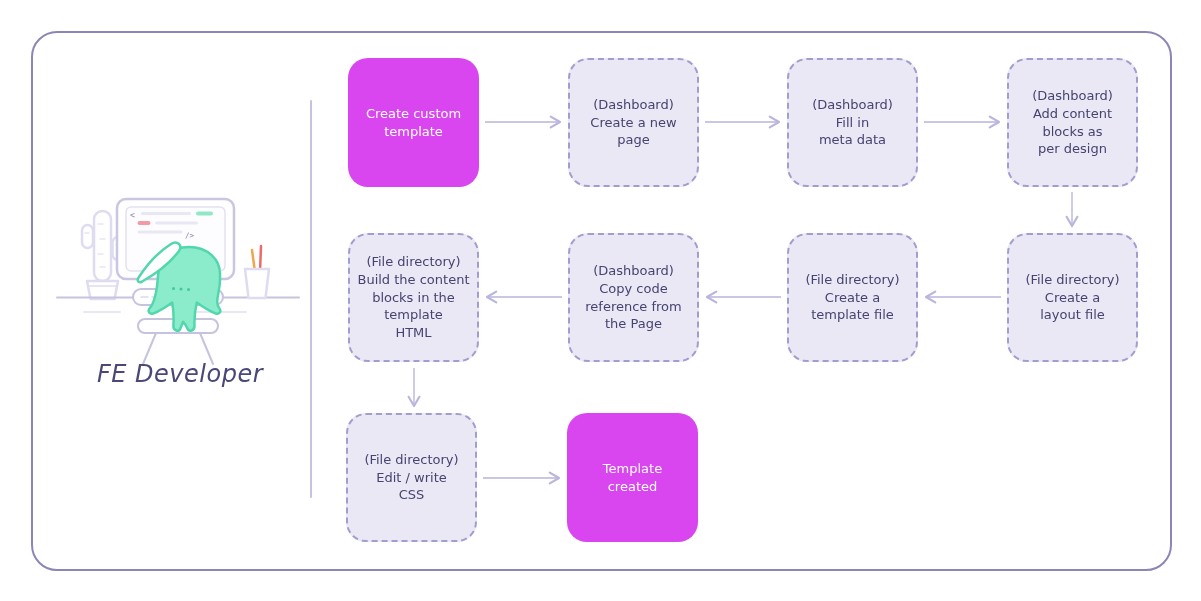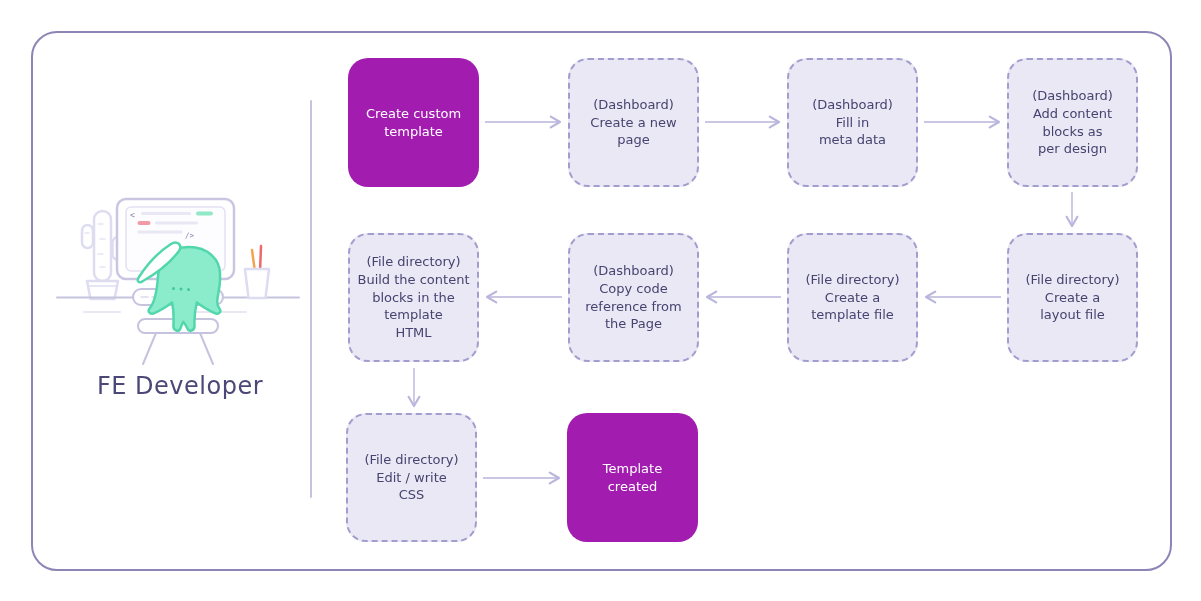"Create custom" .node.solid { background: #a21caf -> #d946ef }
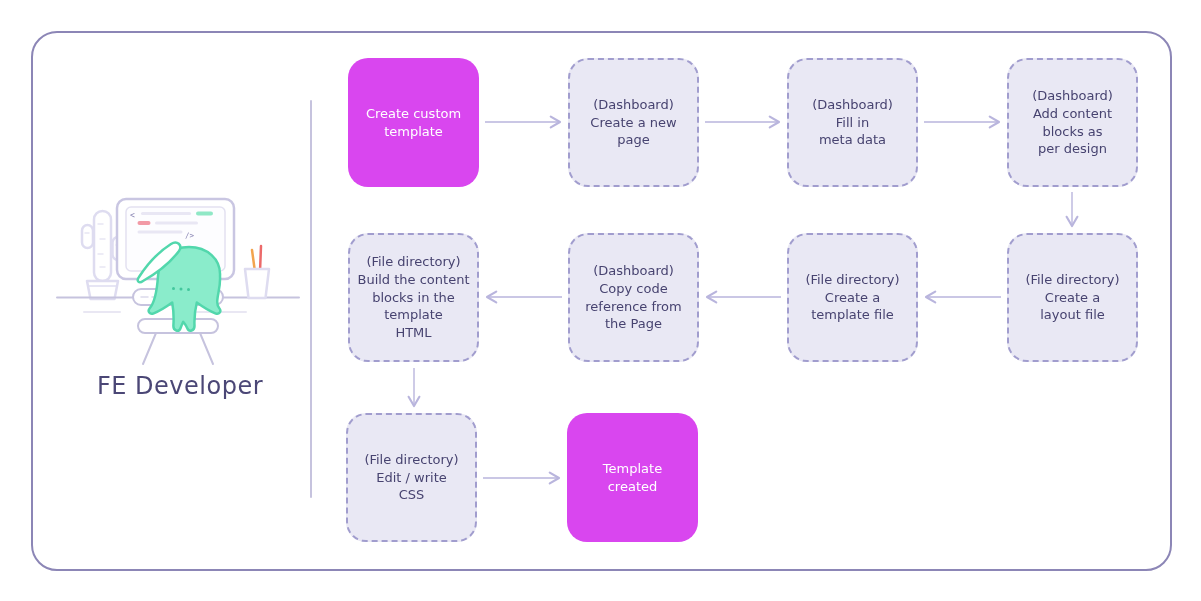"FE Developer" .actor-label { font-style: none -> italic; top: 372px -> 360px }
